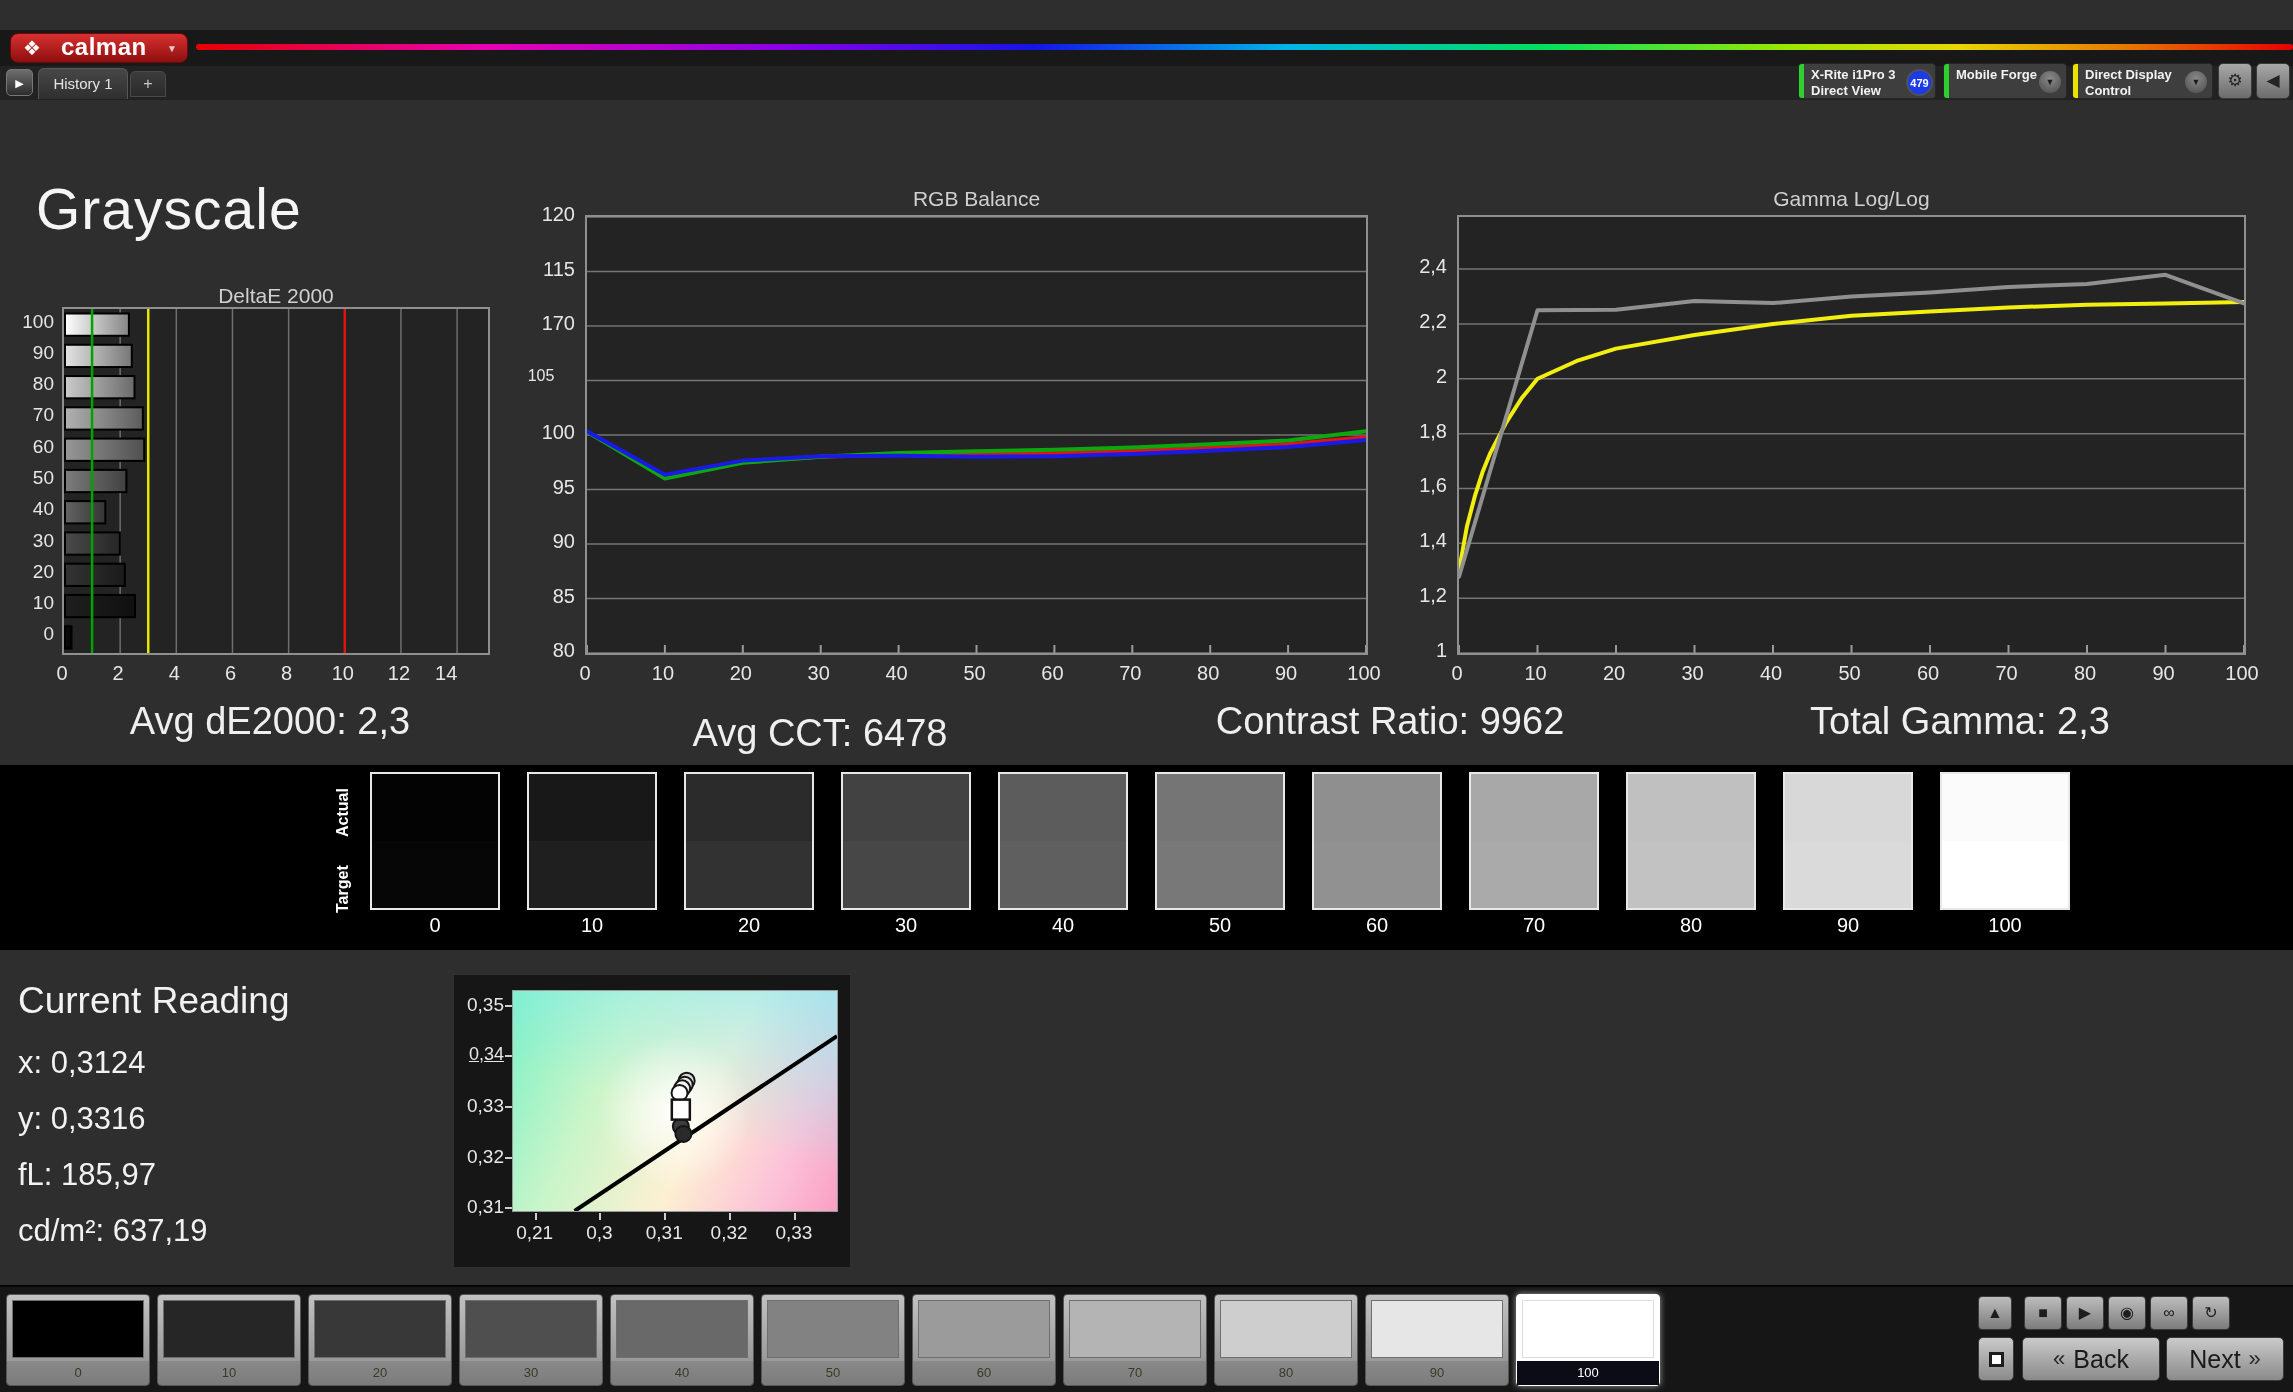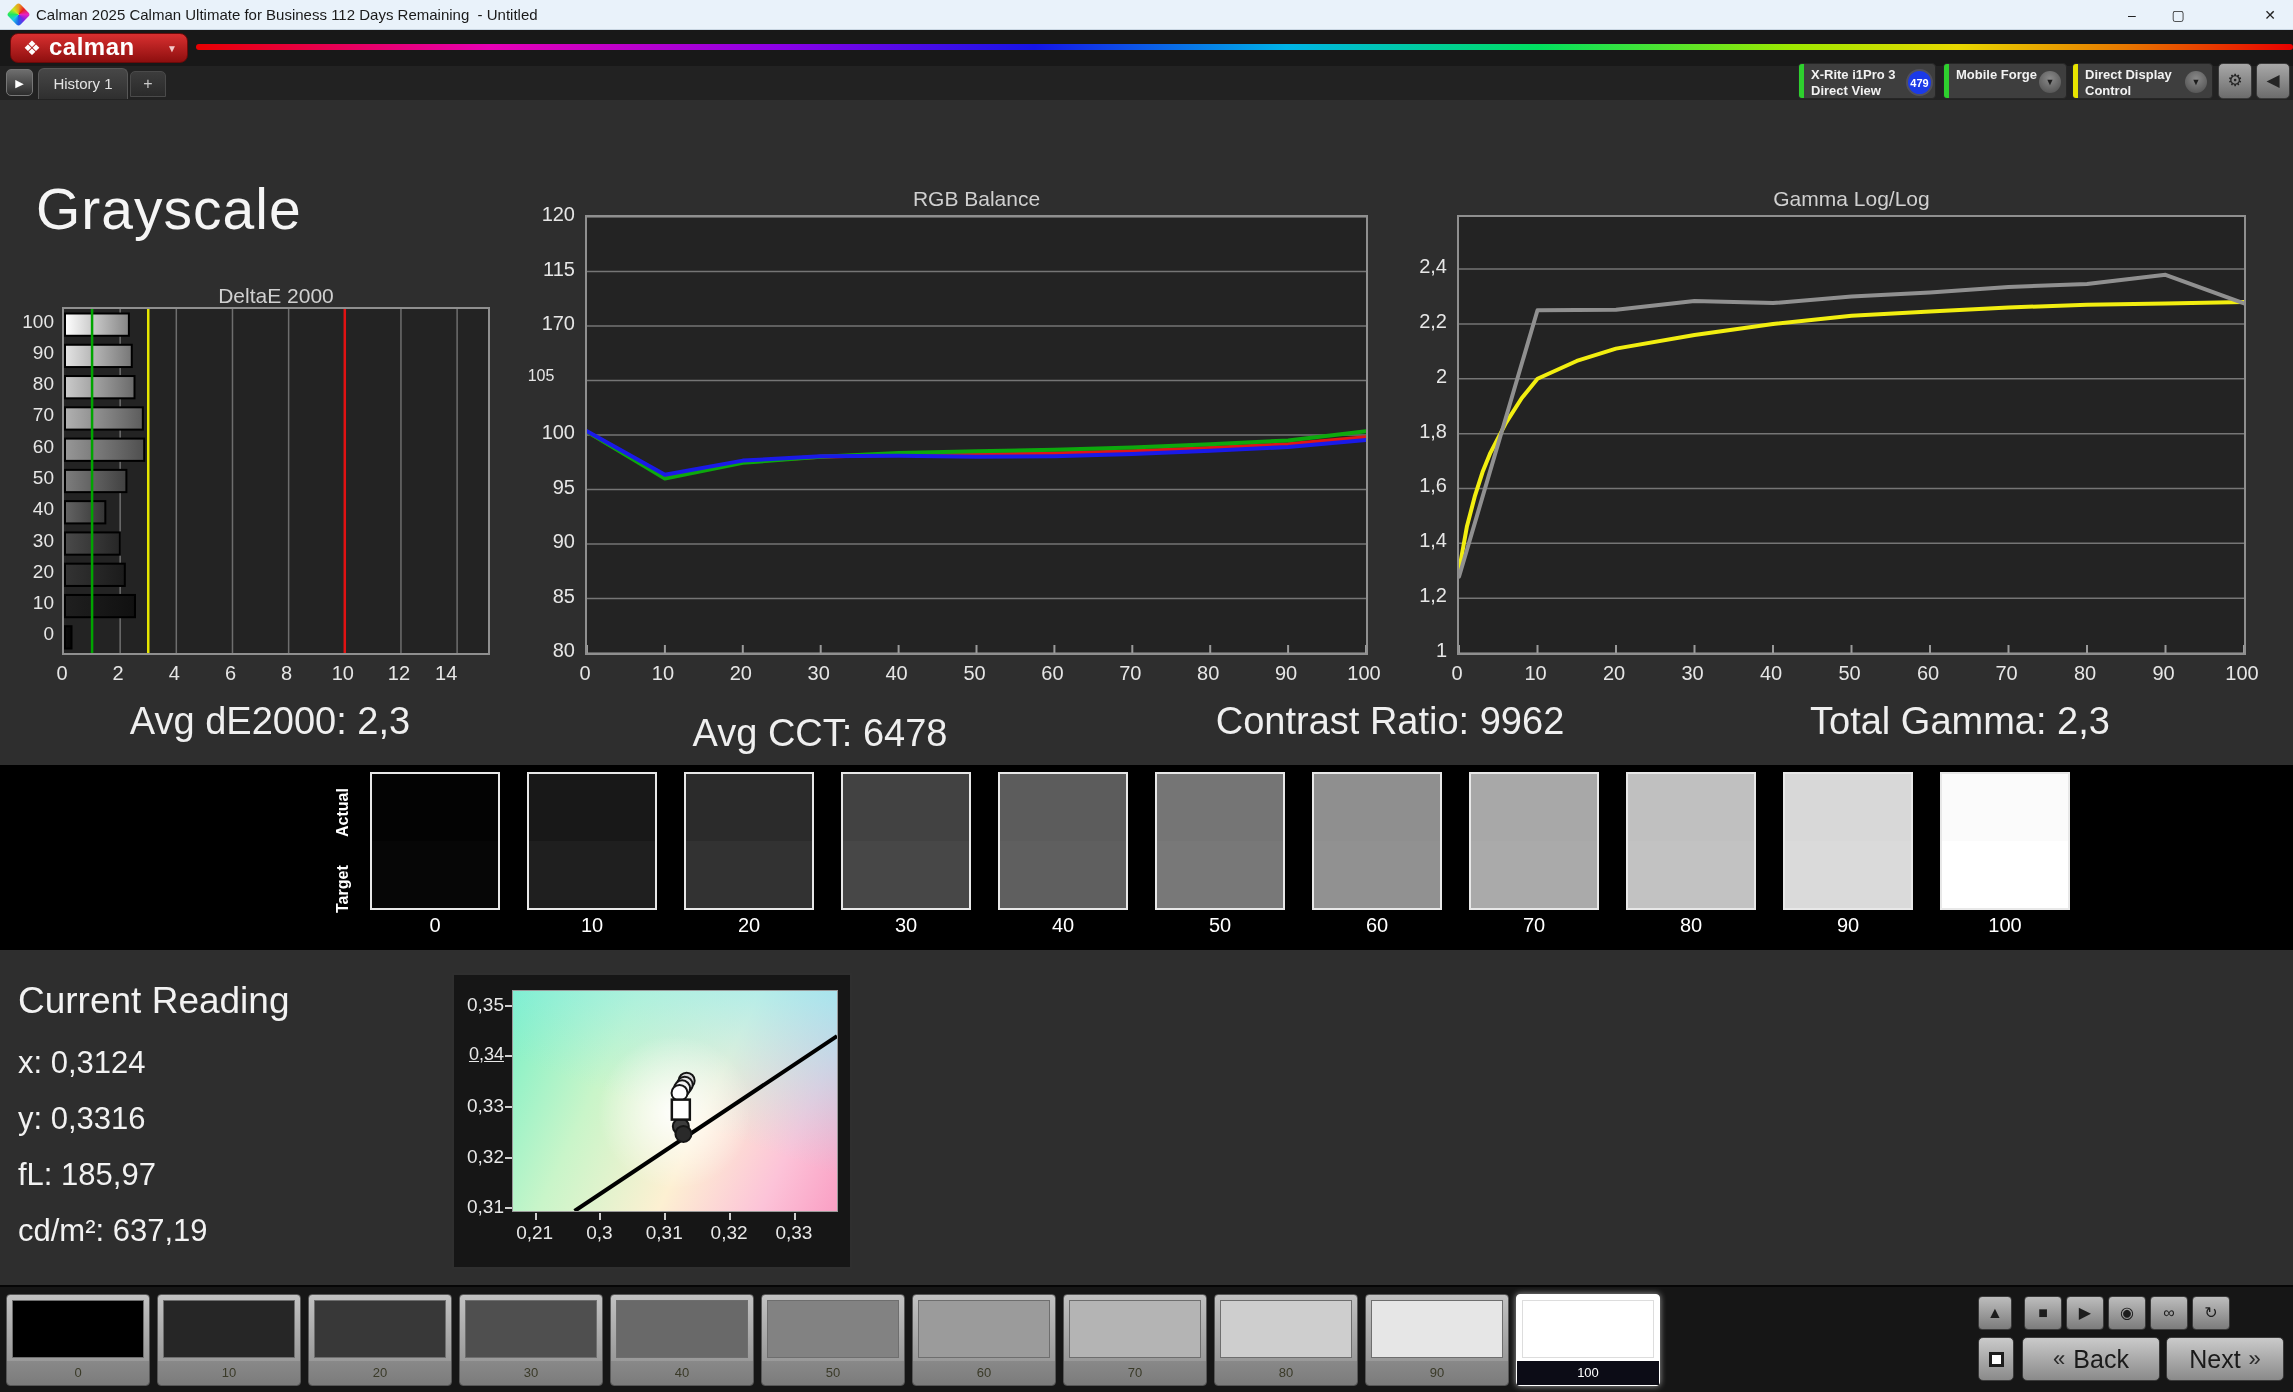"Calman 2025 Calman Ultimate for" div.titlebar { html: <div> <div></div> <div>Calman 2025 Calman Ultimate for Business 112 Days Remaining - Untitled</div> <div>–</div> <div>▢</div> <div>✕</div> </div> -> none }
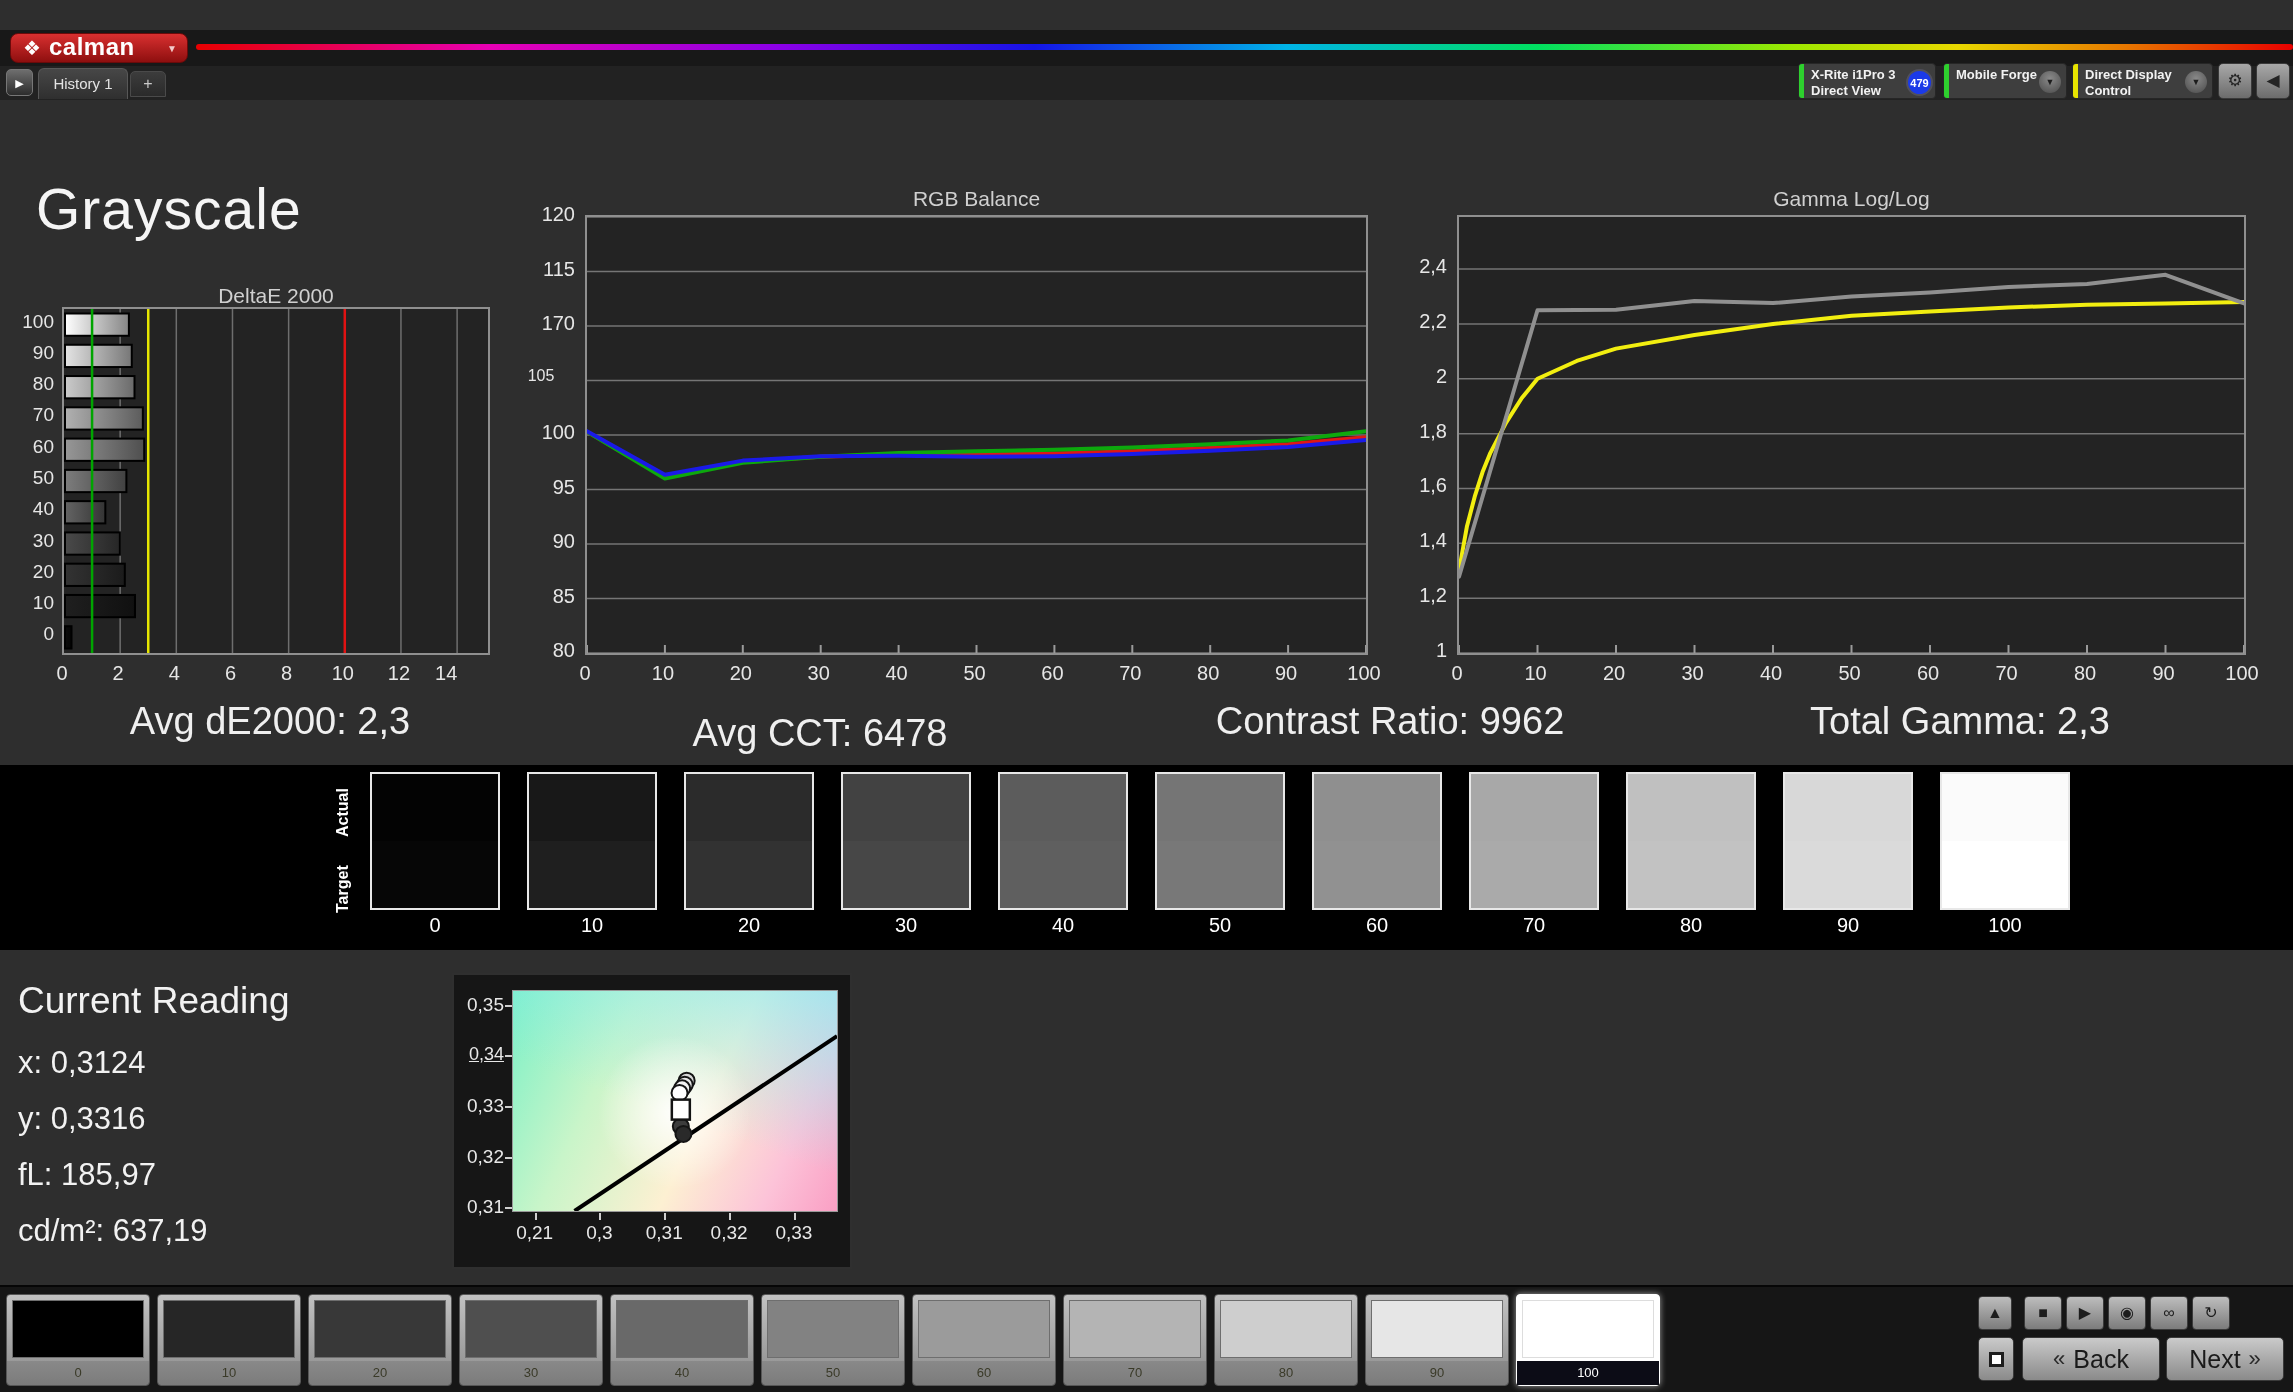"calman" .logo-text { margin-left: 8px -> 20px }
